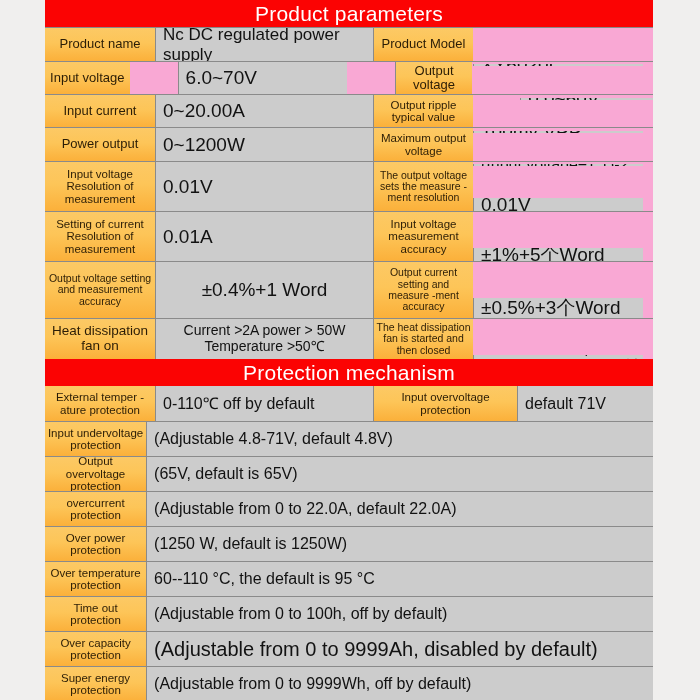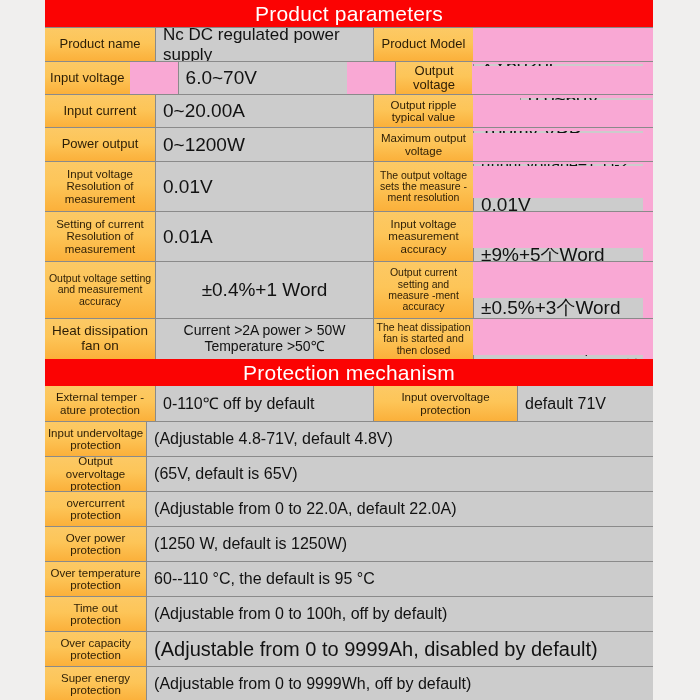"±9%+5个Word" span.txt { text: 9%+5 -> 1%+5 }
